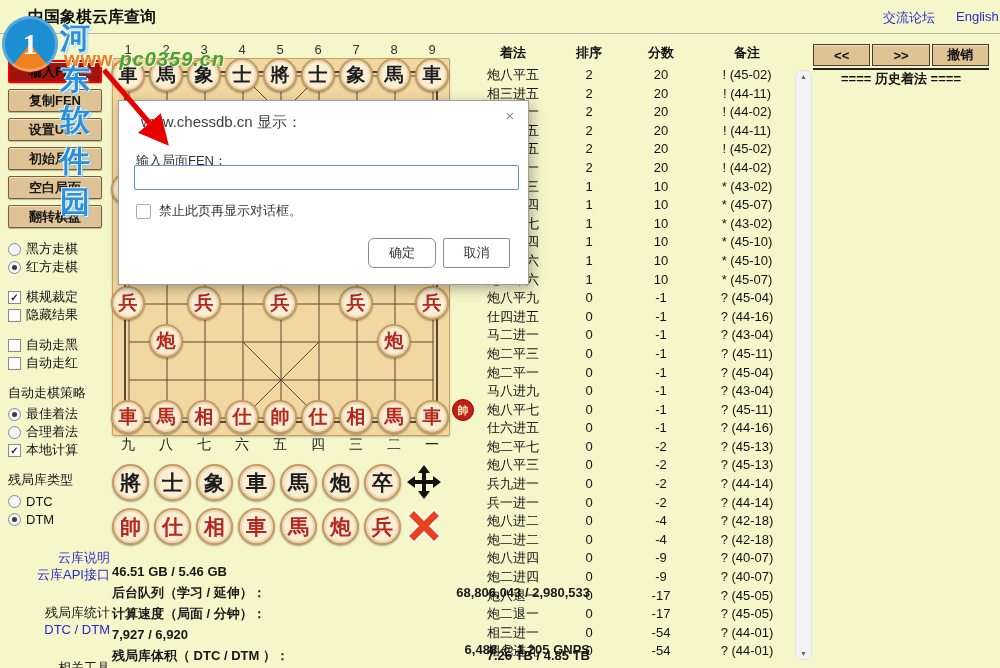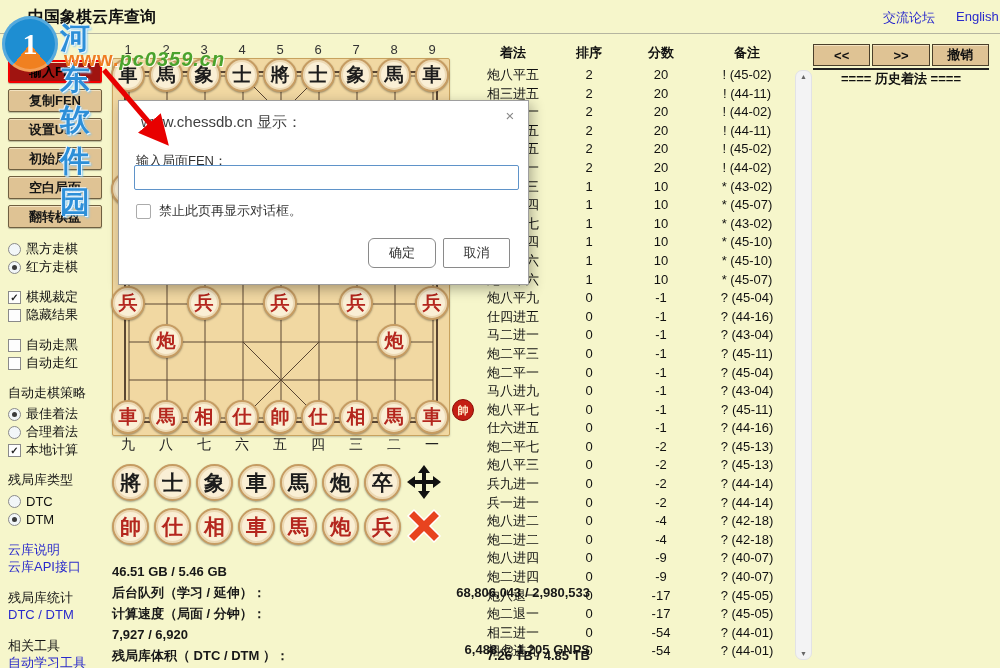"云库说明" .slinks { margin-top: 13px -> 21px; text-align: none -> right }
